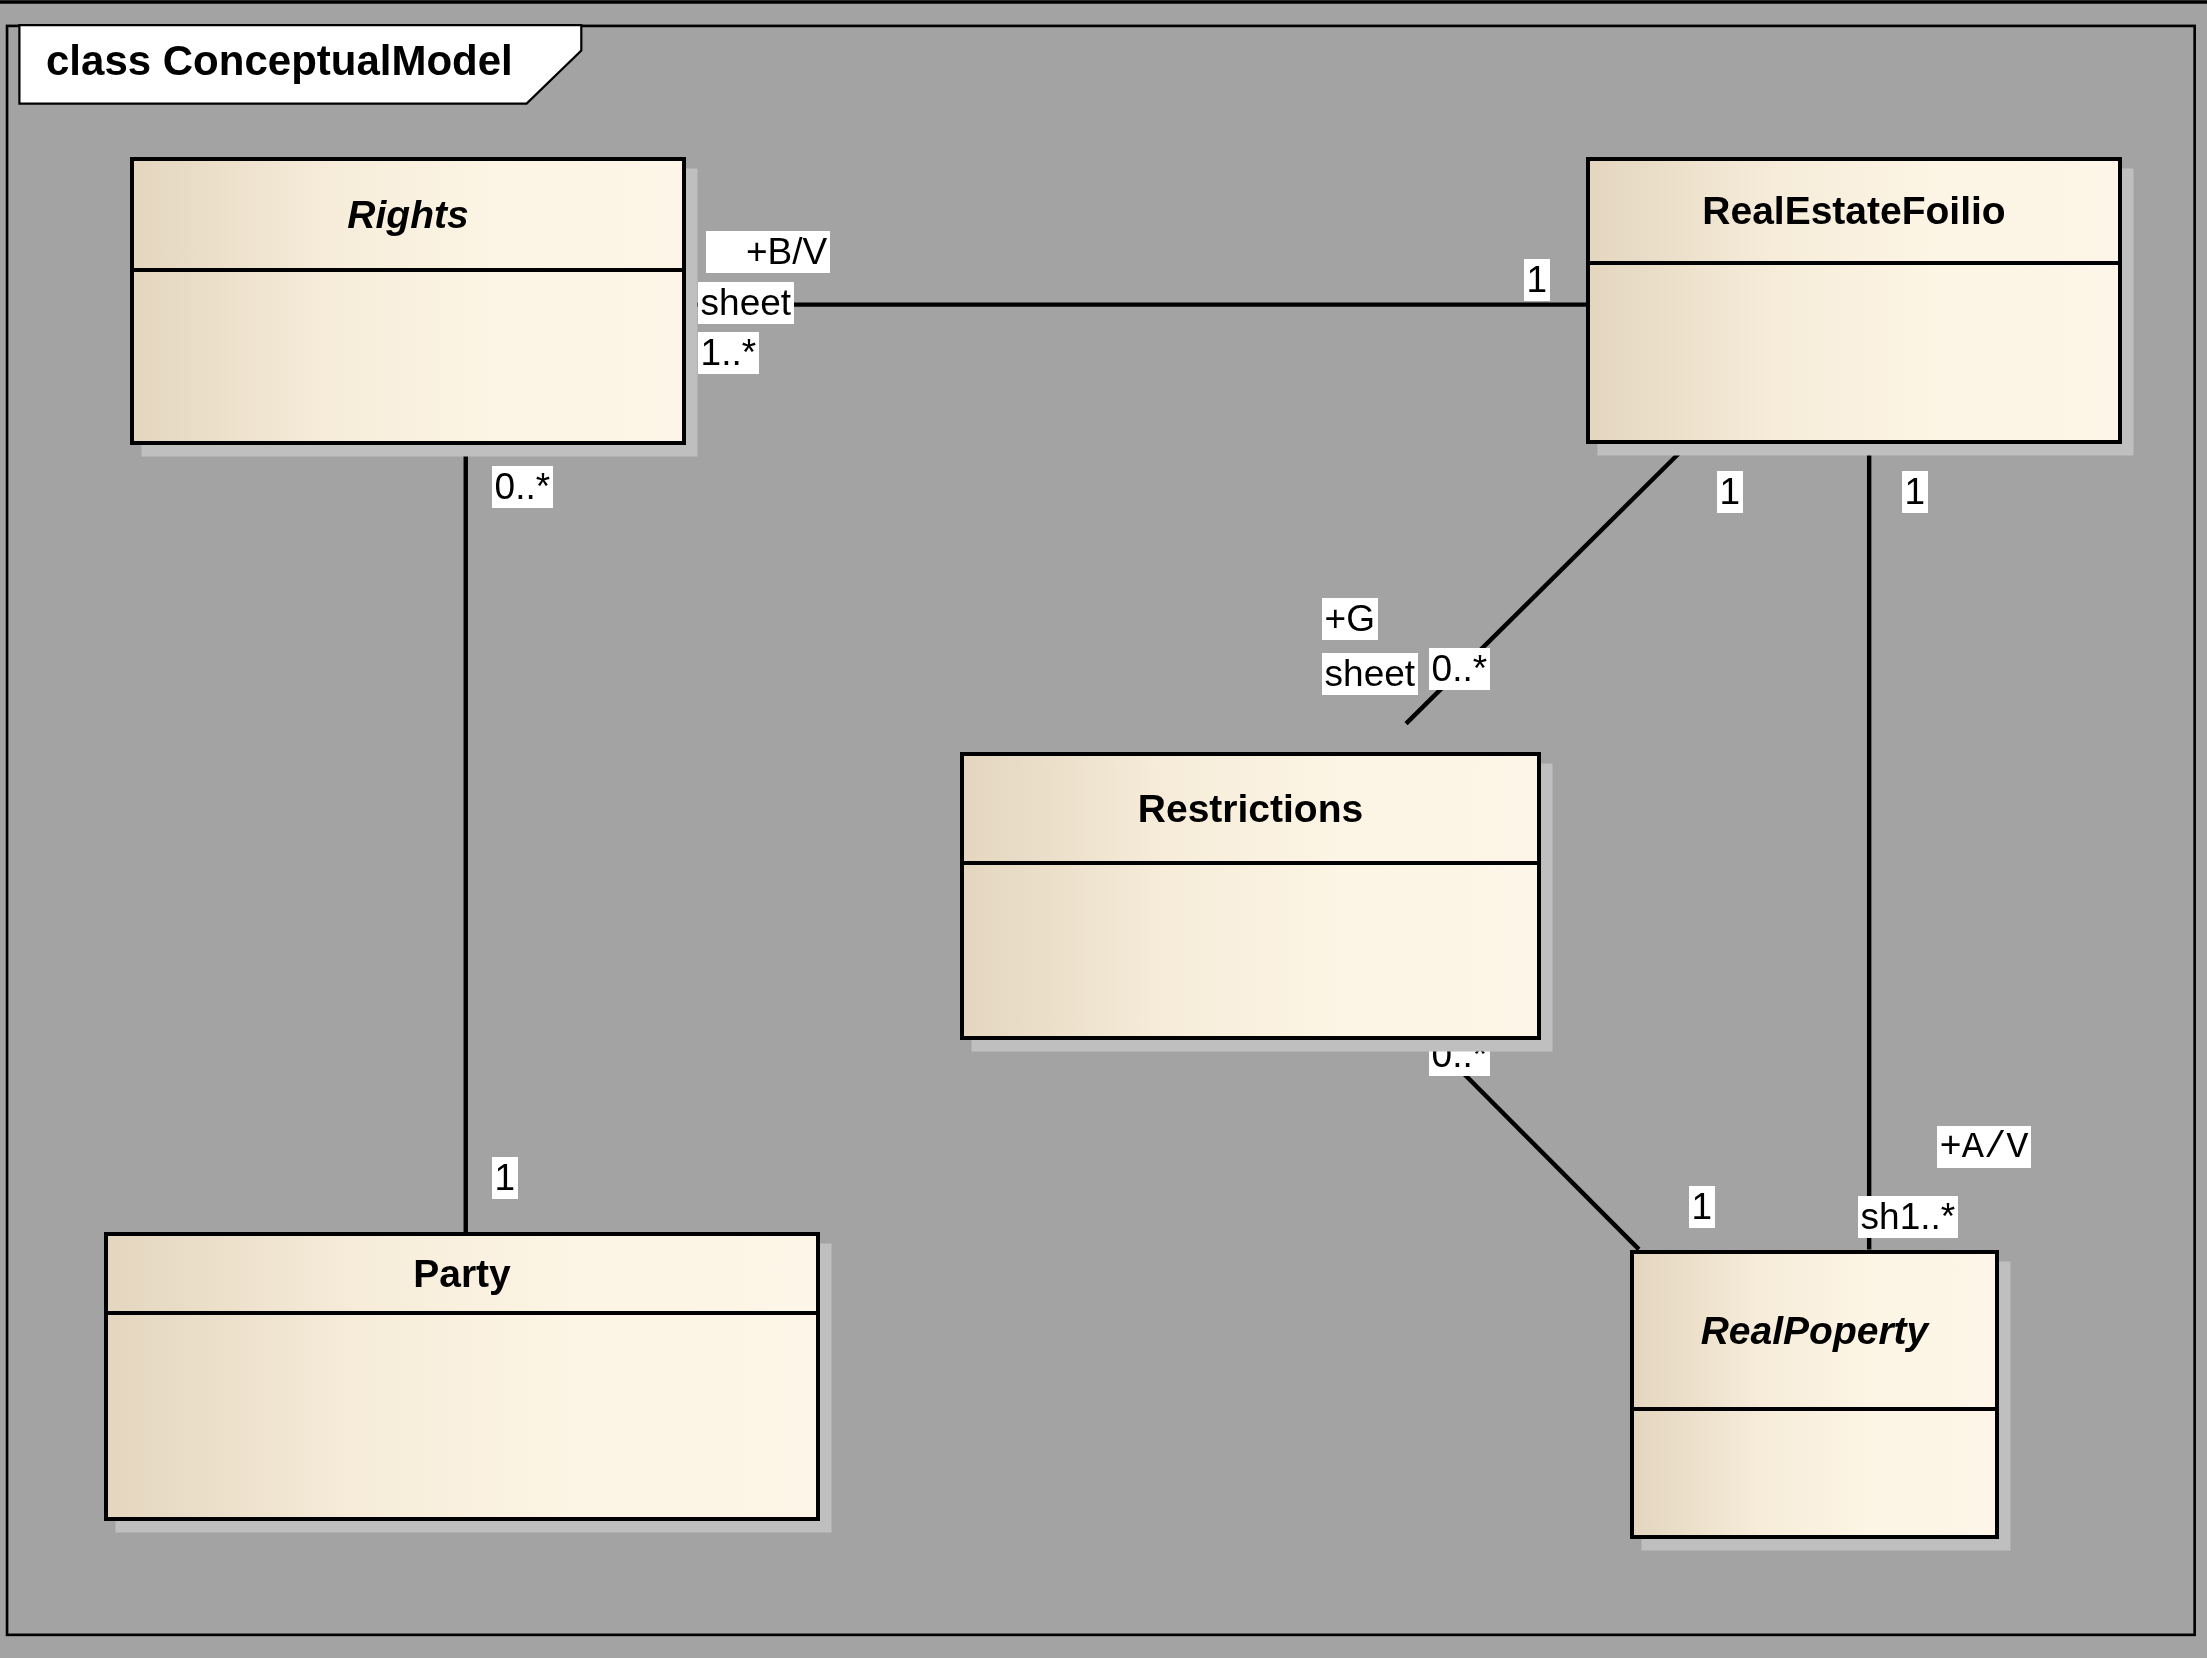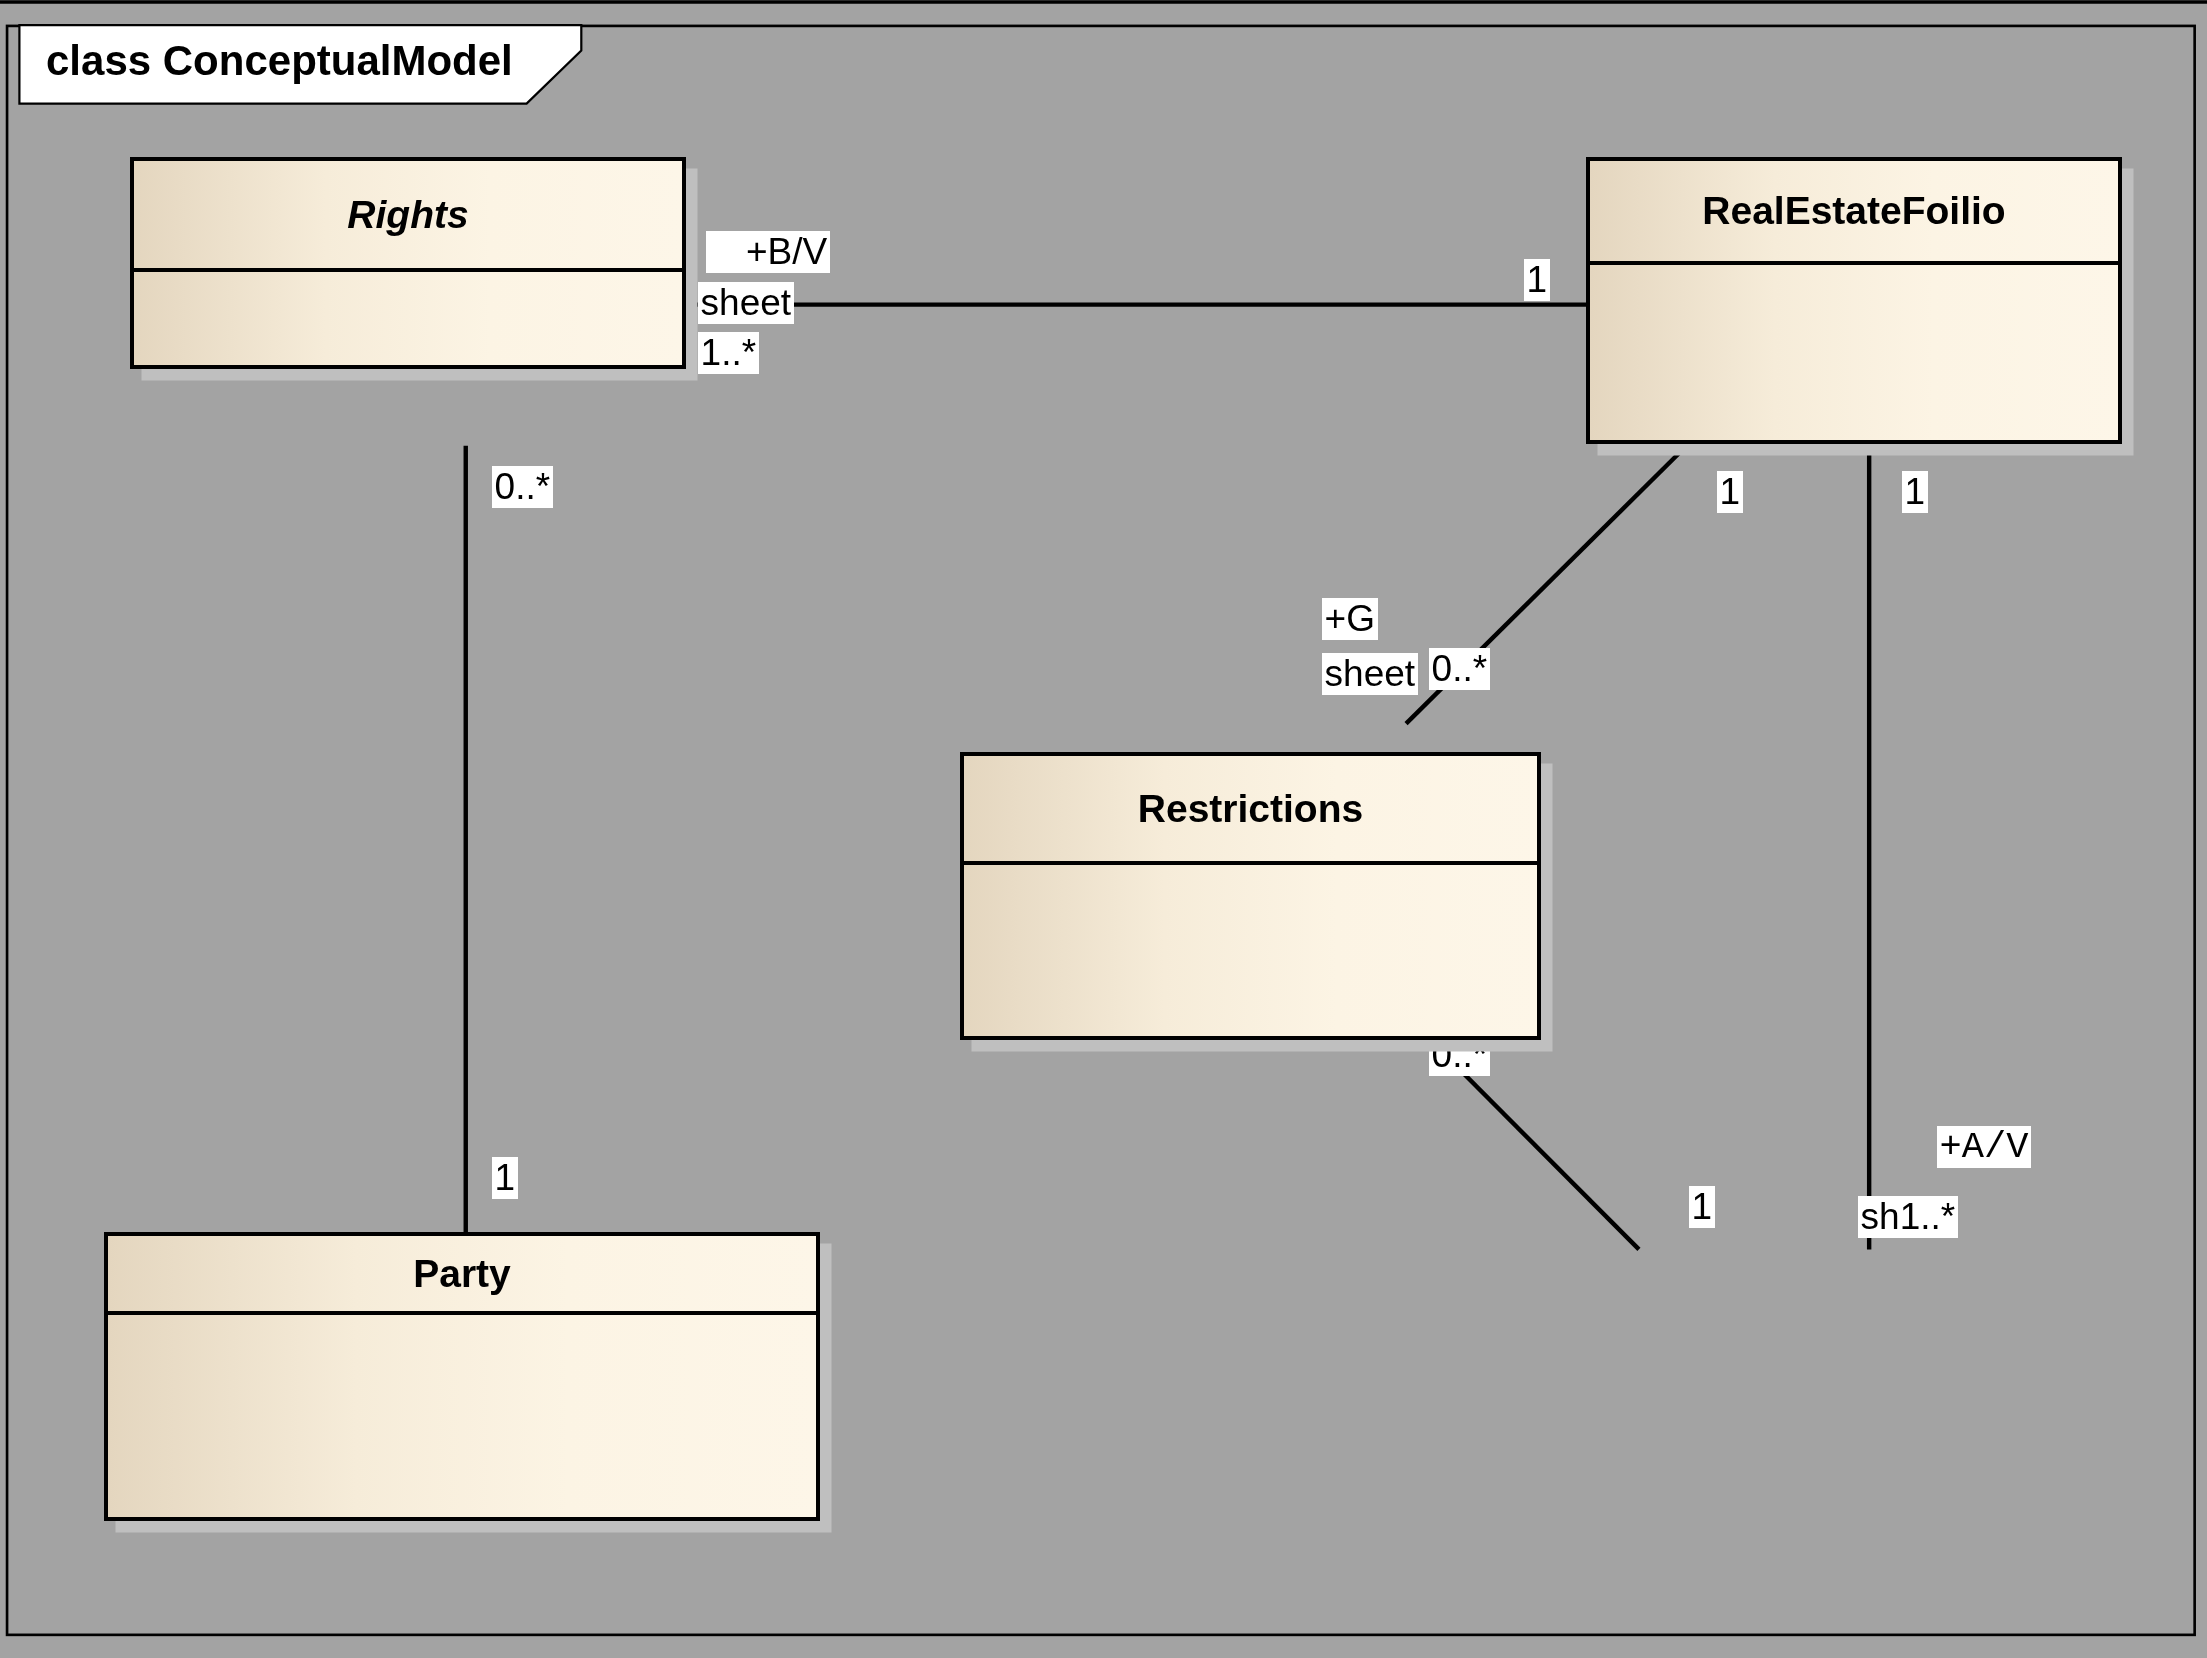"Rights" div.uml-class { height: 212px -> 288px }
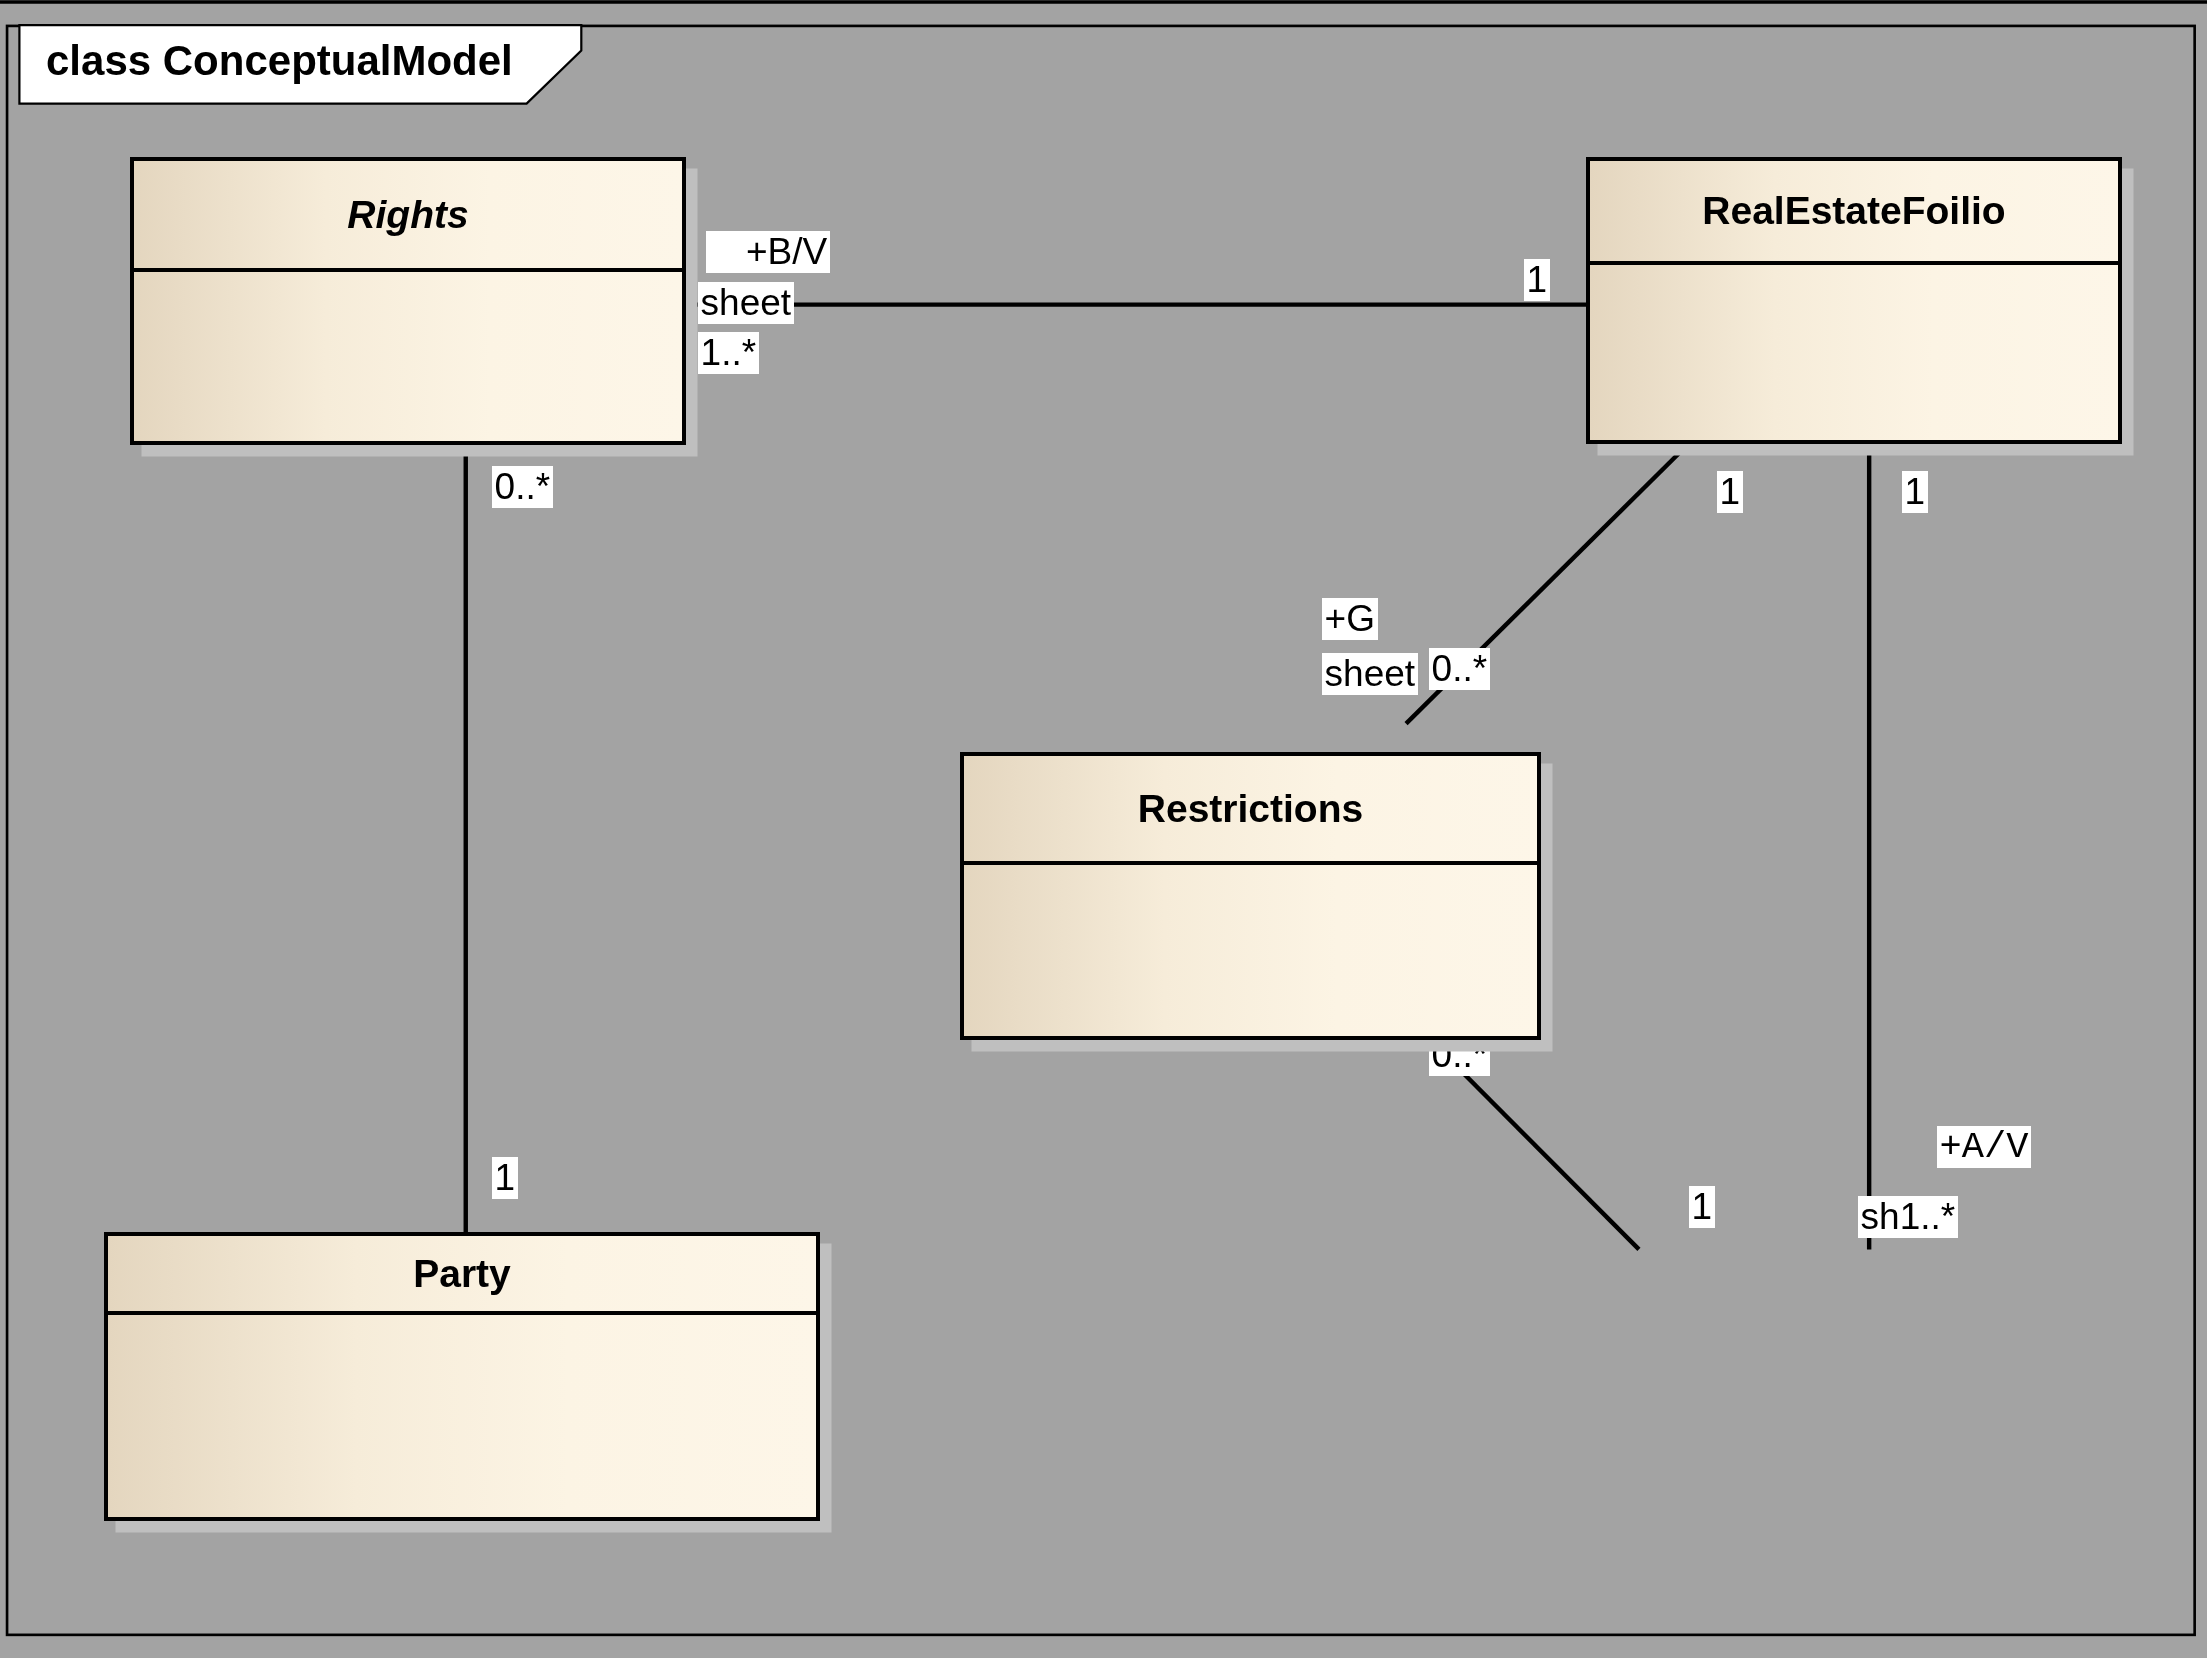"RealPoperty" div.uml-class { html: none -> <div> <div> <span>RealPoperty</span> </div> <div></div> </div> }
